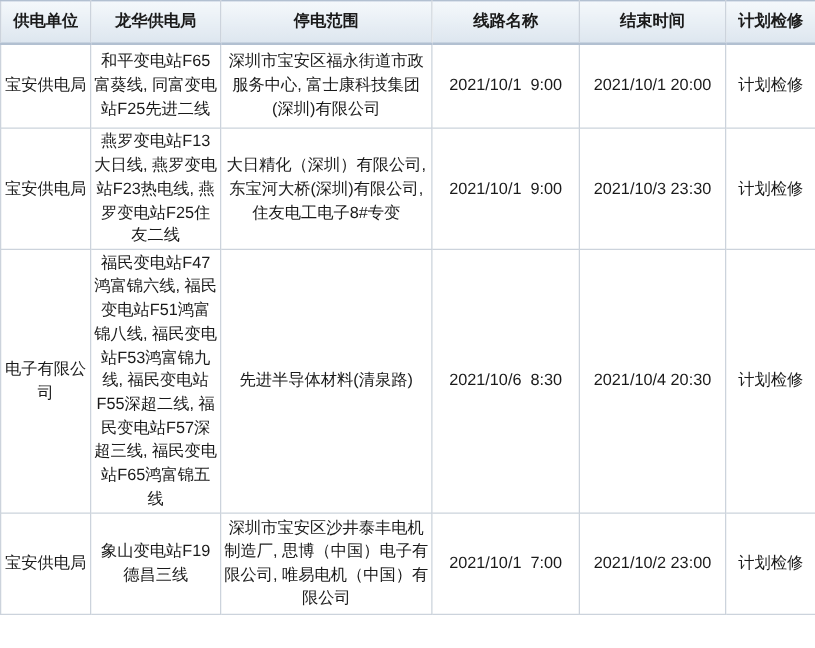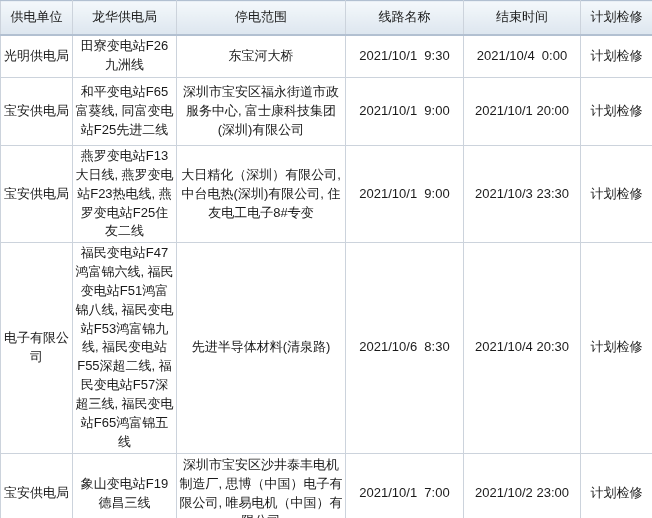"供电单位" th { font-weight: normal -> bold }
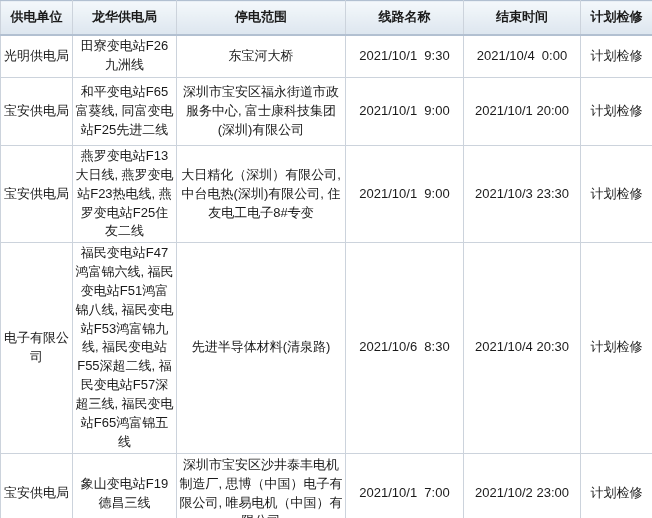"光明供电局" tr.r0 { html: <tr> <td>光明供电局</td> <td>田寮变电站F26九洲线</td> <td>东宝河大桥</td> <td>2021/10/1 9:30</td> <td>2021/10/4 0:00</td> <td>计划检修</td> </tr> -> none }
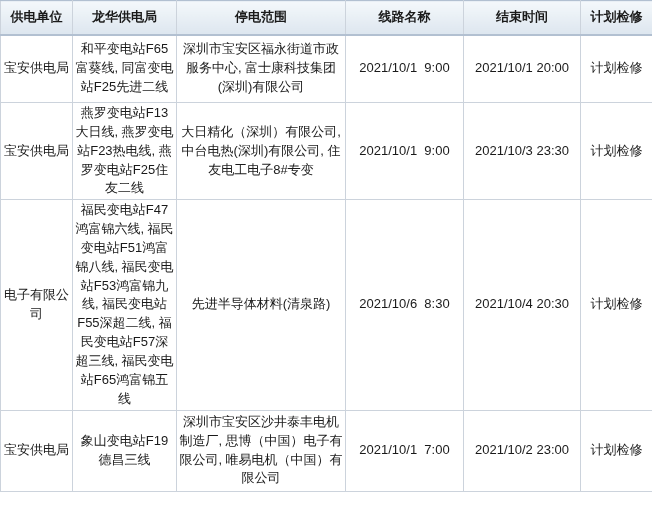"大日精化（深圳）有限公司, 中台电热(深圳)有限公司, 住友电工电子8#专变" td { text: 中台电热 -> 东宝河大桥 }
